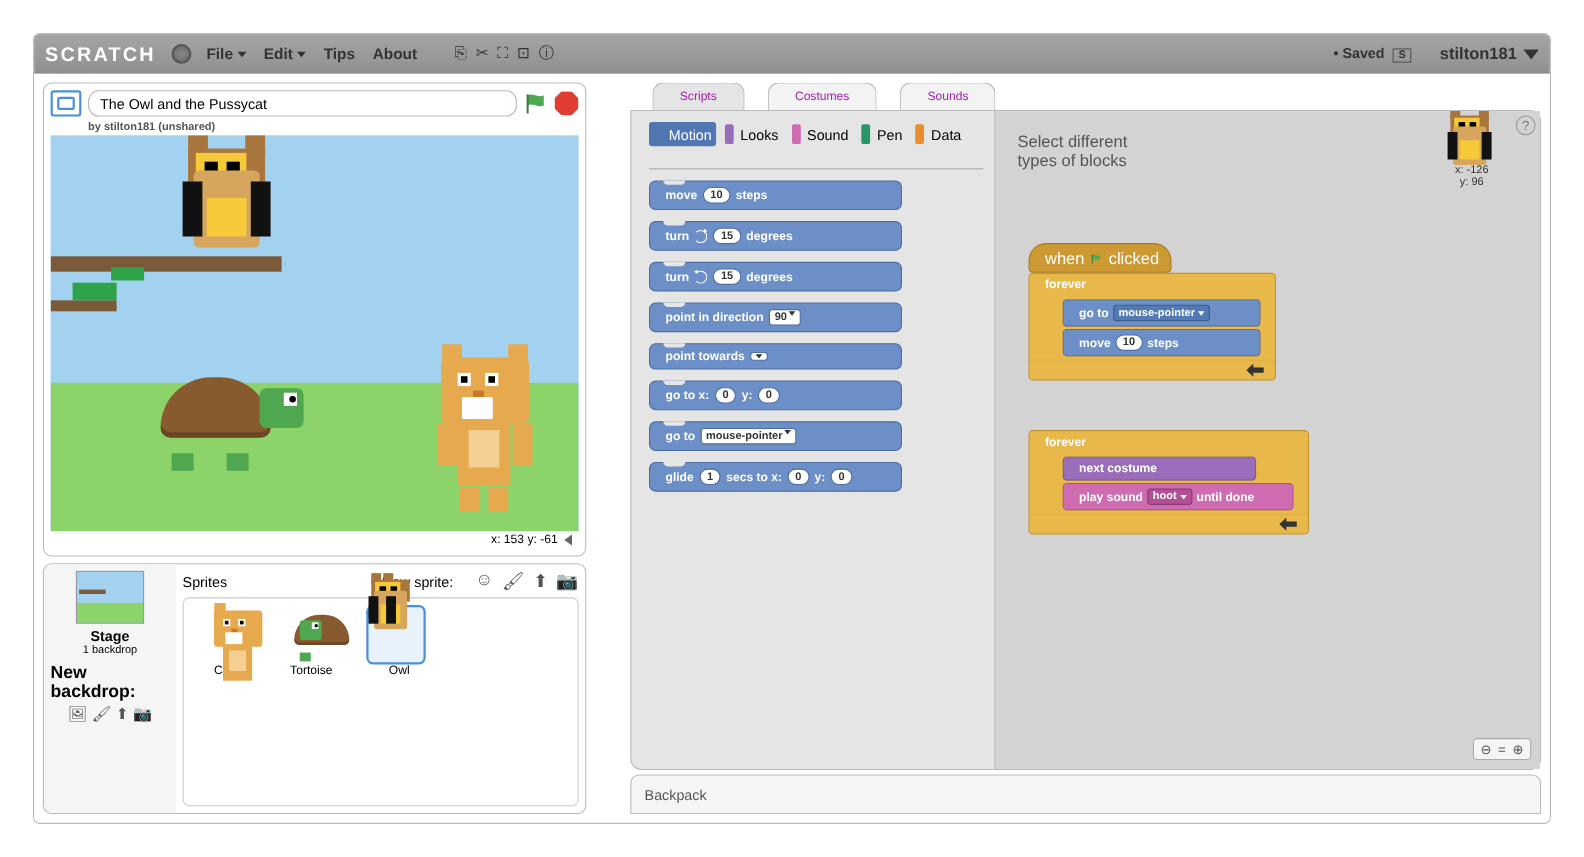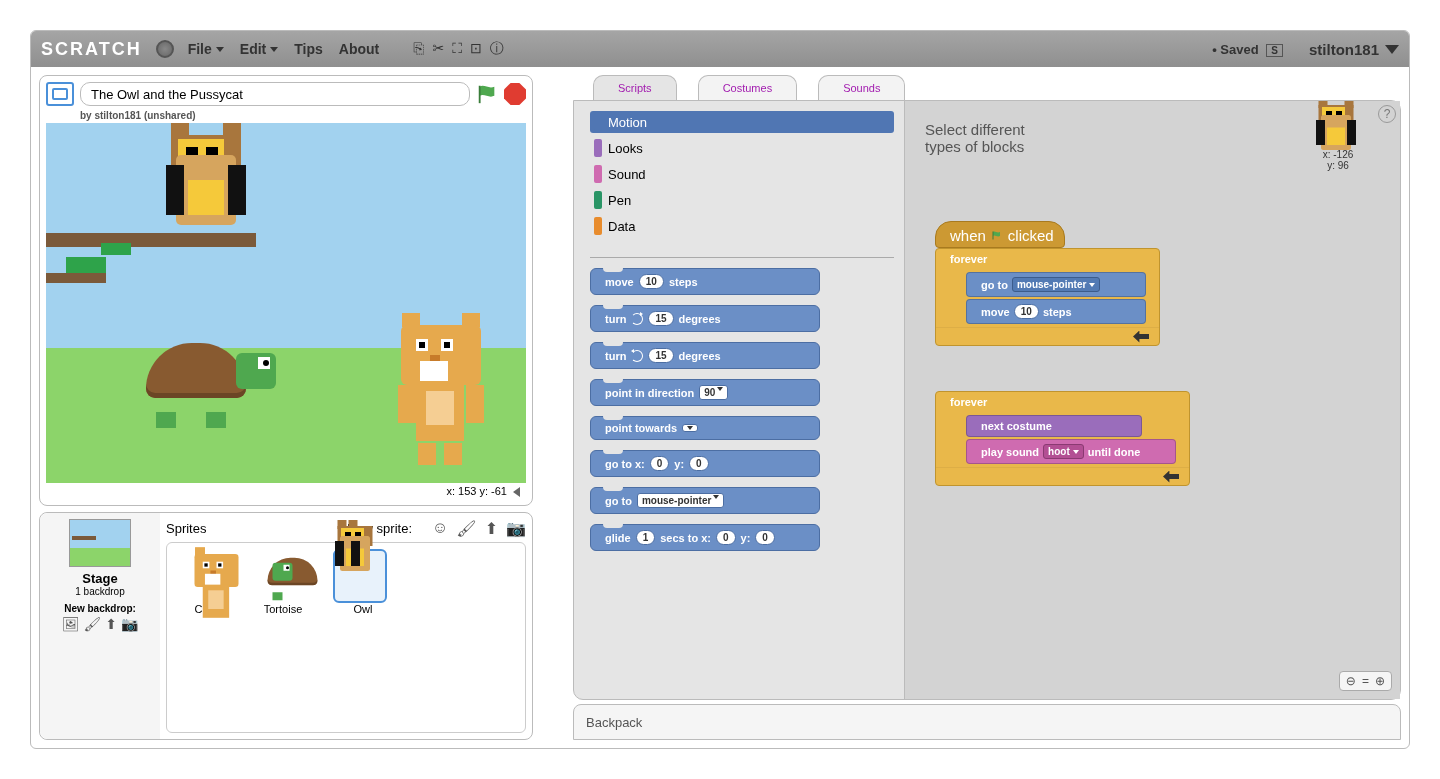"Motion" .cat-col { flex-direction: column -> row }
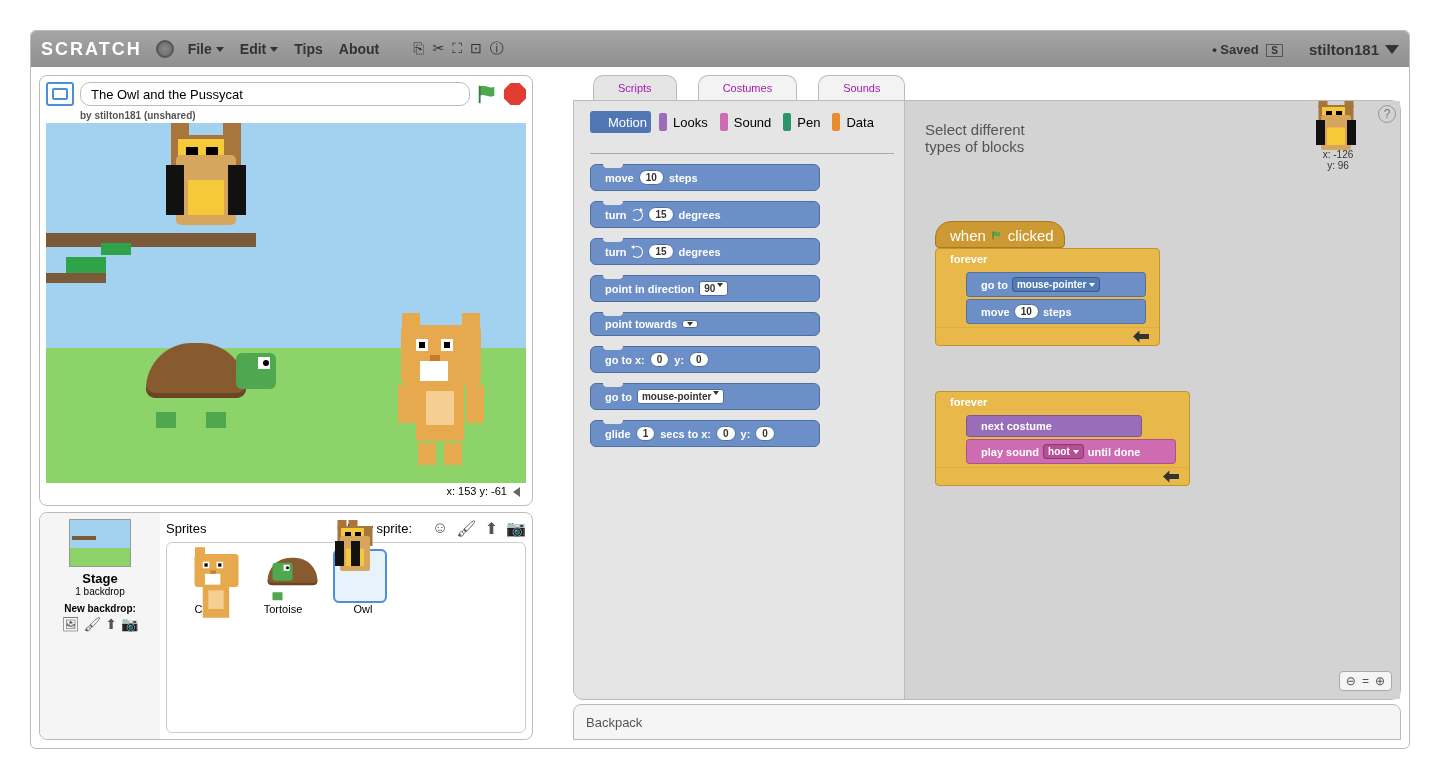"New backdrop:" .new-bd { font-size: 10px -> 16px }
